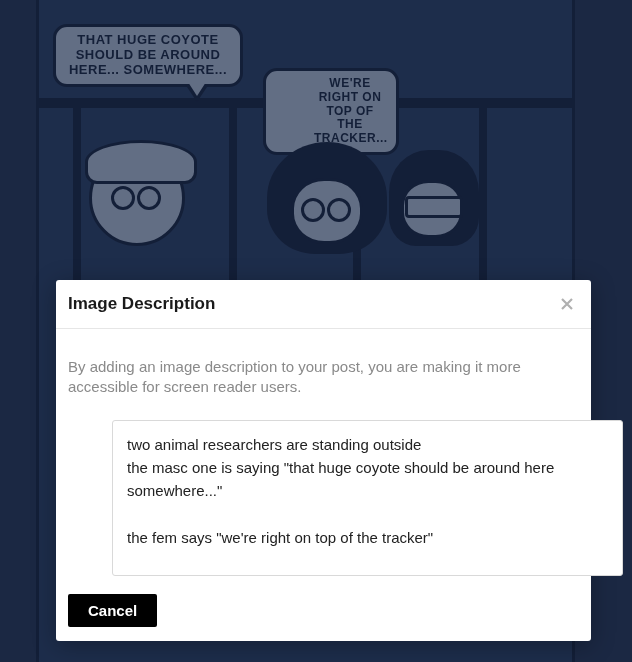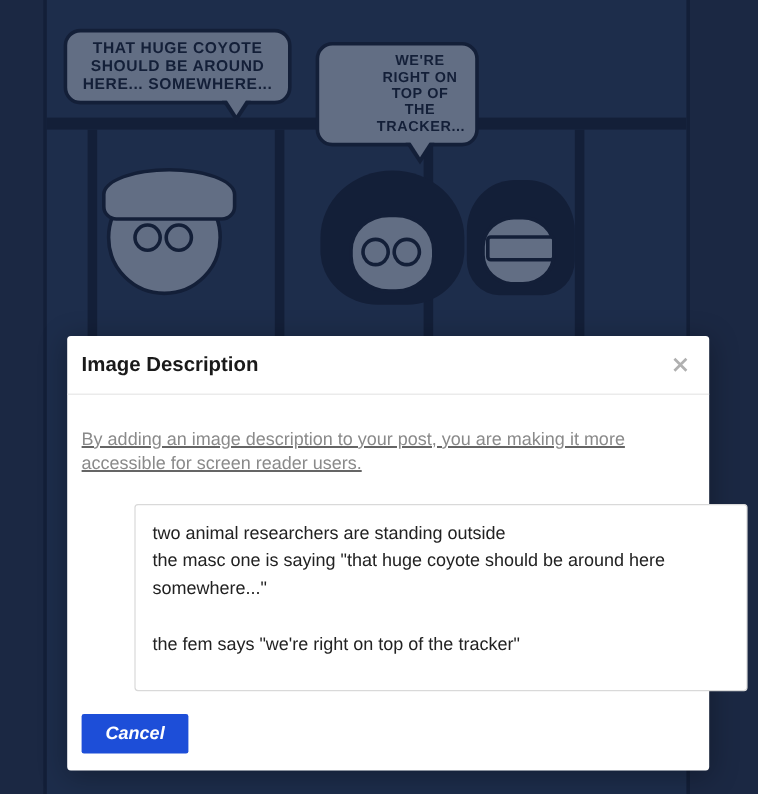"WE'RE RIGHT ON TOP OF" div.speech { top: 35px -> 68px }
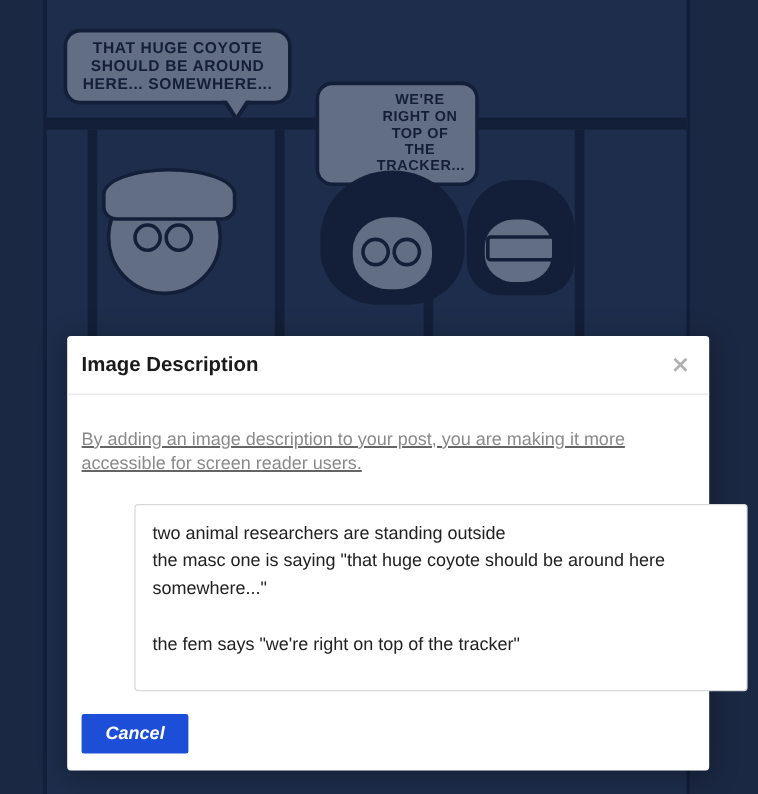"By adding an image description" .modal-body { text-decoration: underline -> none }
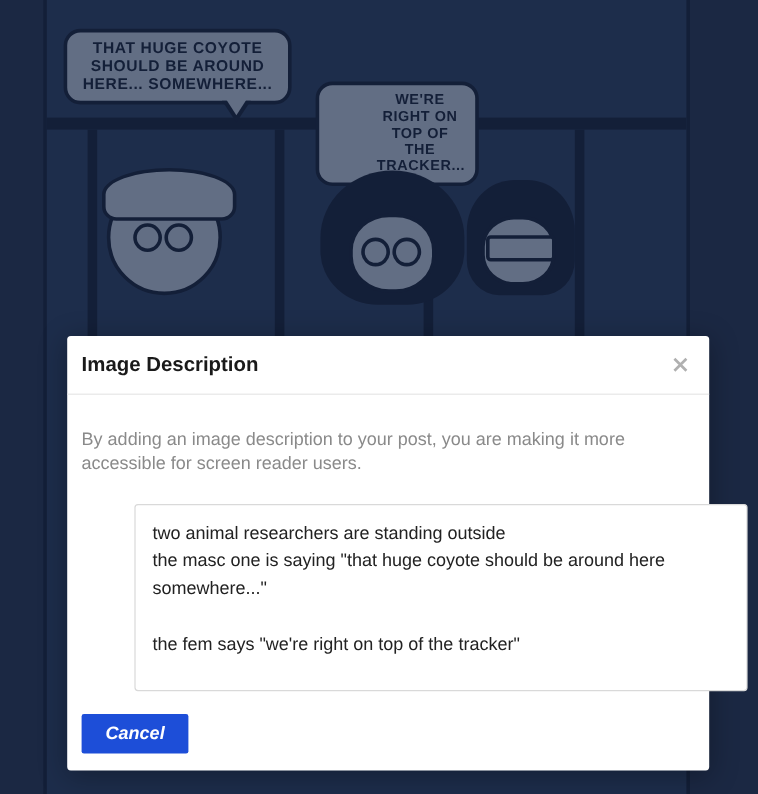"Cancel" .btn-cancel { background: #1d4ed8 -> #000000; font-style: italic -> none }
